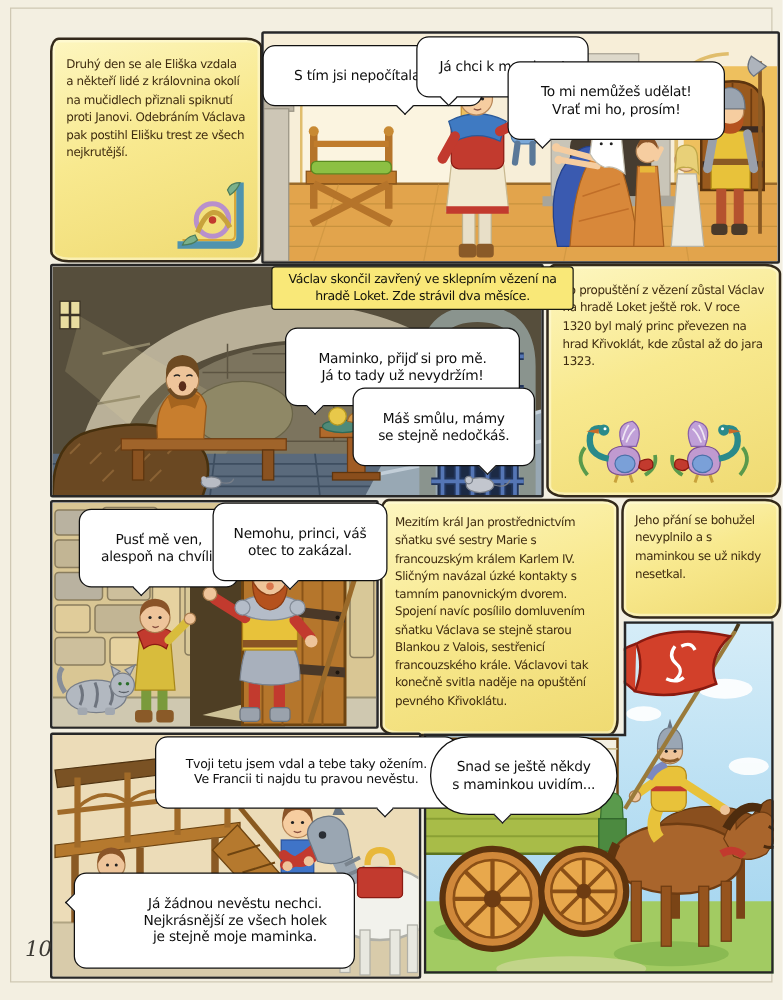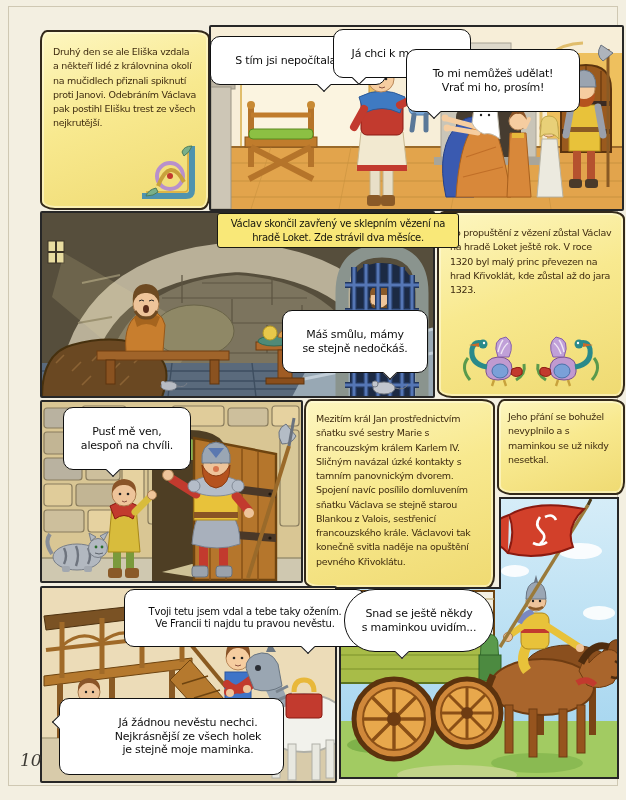"Maminko, přijď si pro mě." div.bubble { html: none -> <div> <span>Maminko, přijď si pro mě. Já to tady už nevydržím!</span> <i></i> </div> }
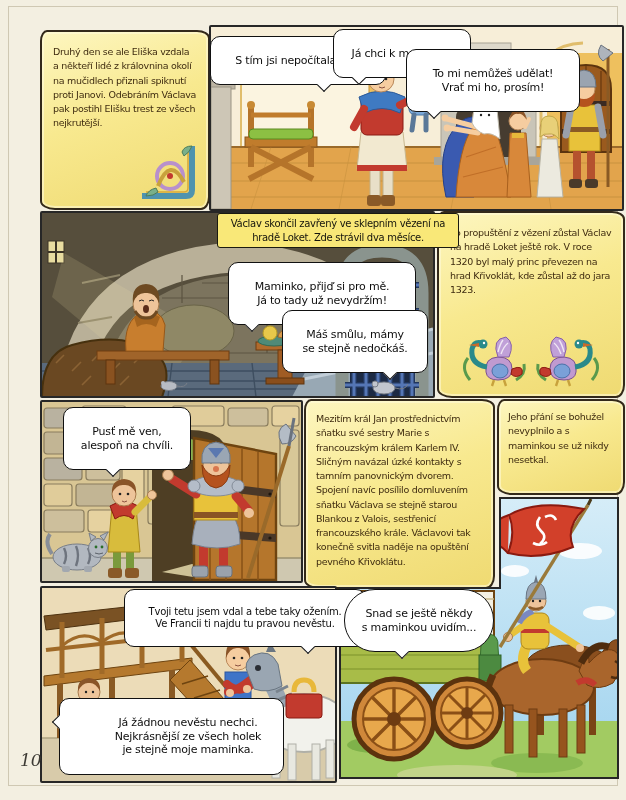"Nemohu, princi, váš" div.bubble { html: none -> <div> <span>Nemohu, princi, váš otec to zakázal.</span> <i></i> </div> }
